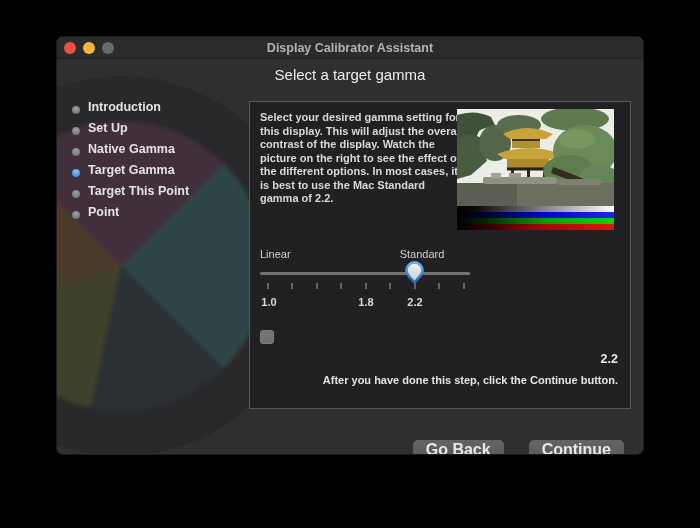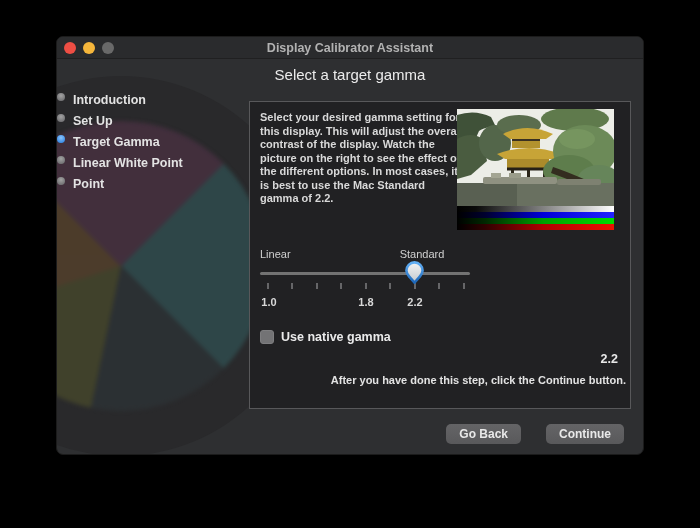"Introduction" .step { align-items: flex-start -> flex-end; padding-left: none -> 15px }
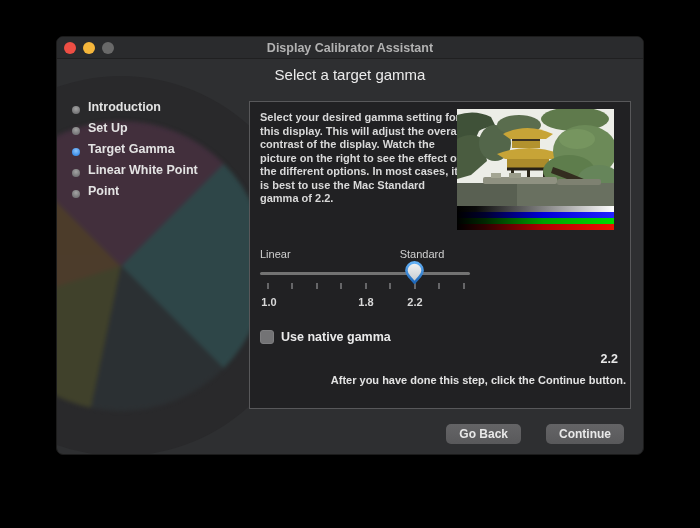"Native Gamma" div.step { html: none -> <div> <span></span> <span>Native Gamma</span> </div> }
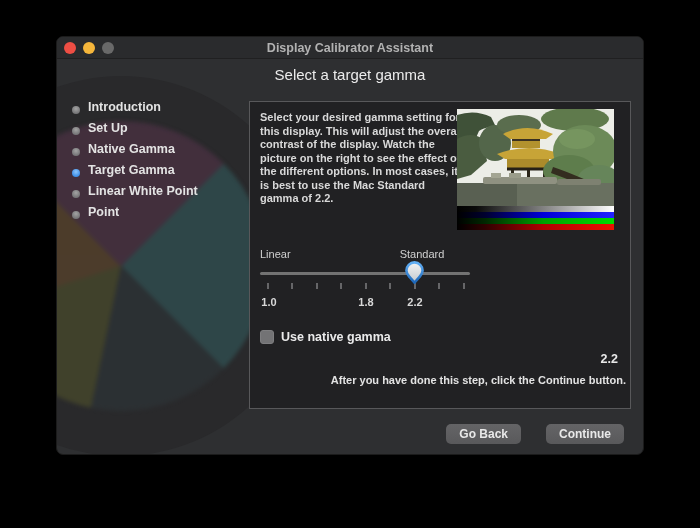"Linear White Point" span.step-label { text: Linear White -> Target This }
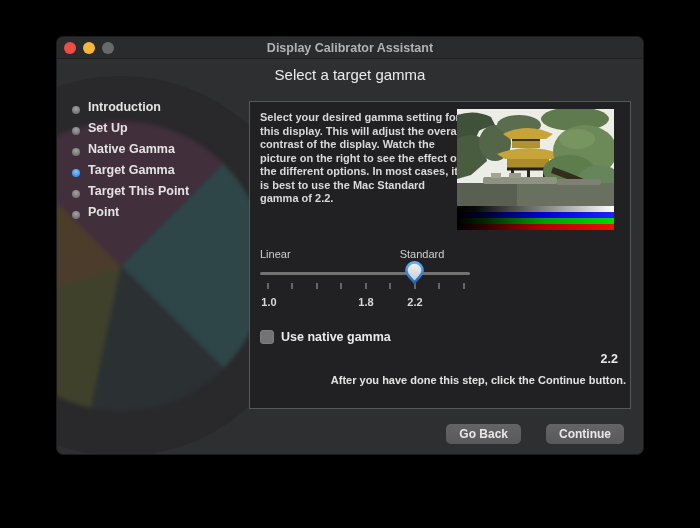"Use native gamma" span.cblabel { html: <span>Use native gamma</span> -> none }
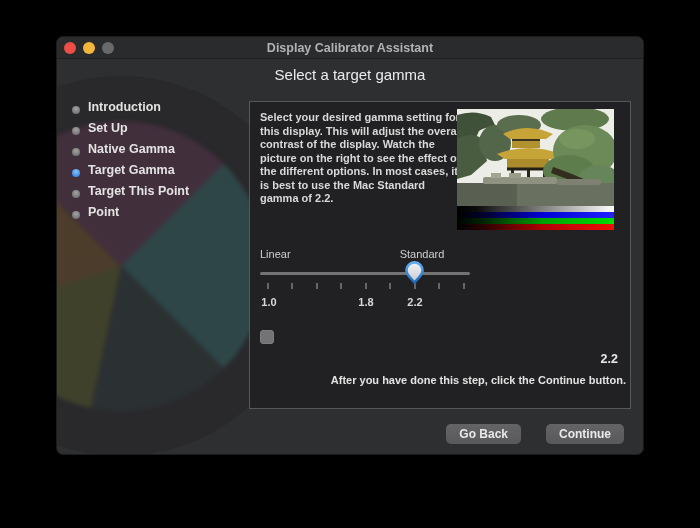"After you have done this" .instr { right: 4px -> 12px }
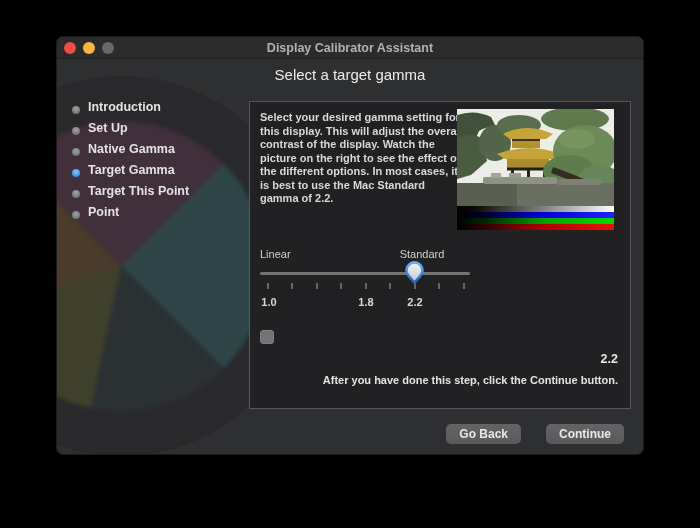"Go Back" .btn { font-size: 12px -> 16px; margin-top: none -> 16px }
